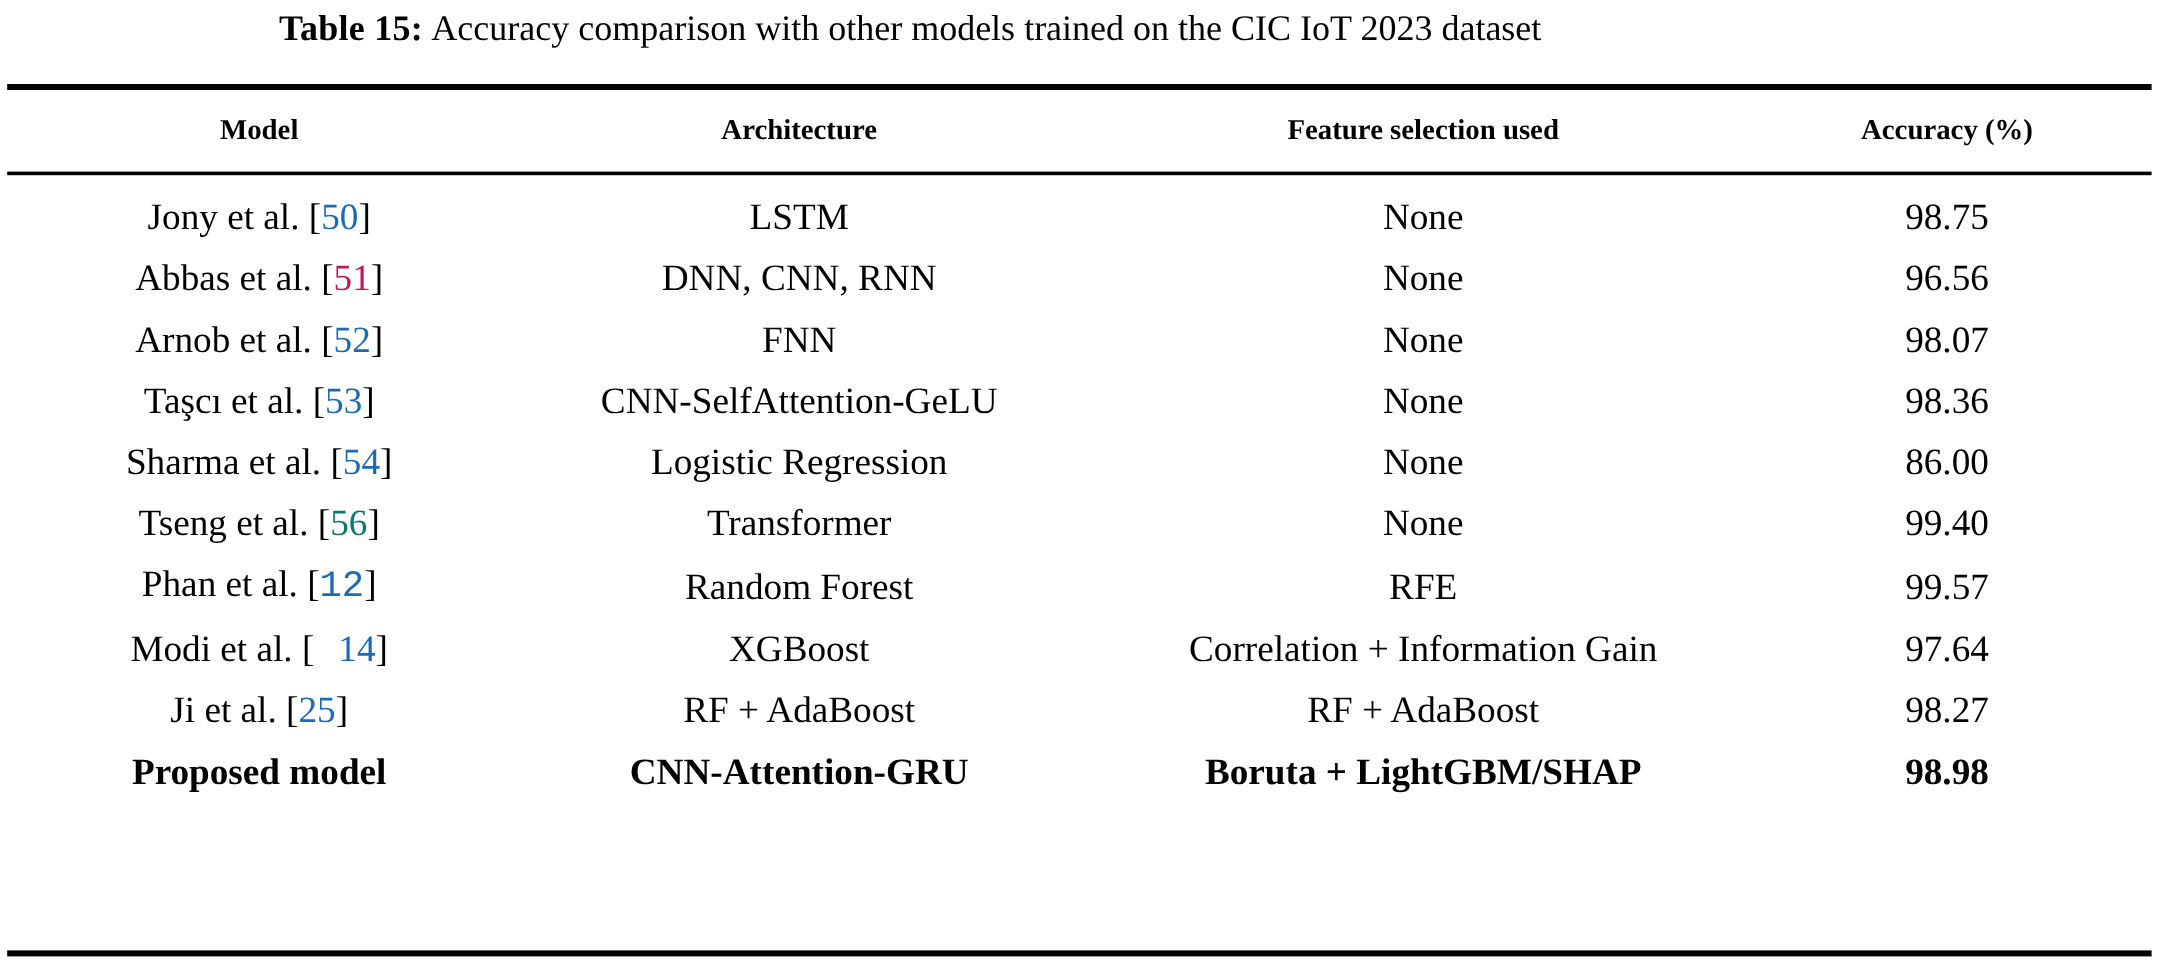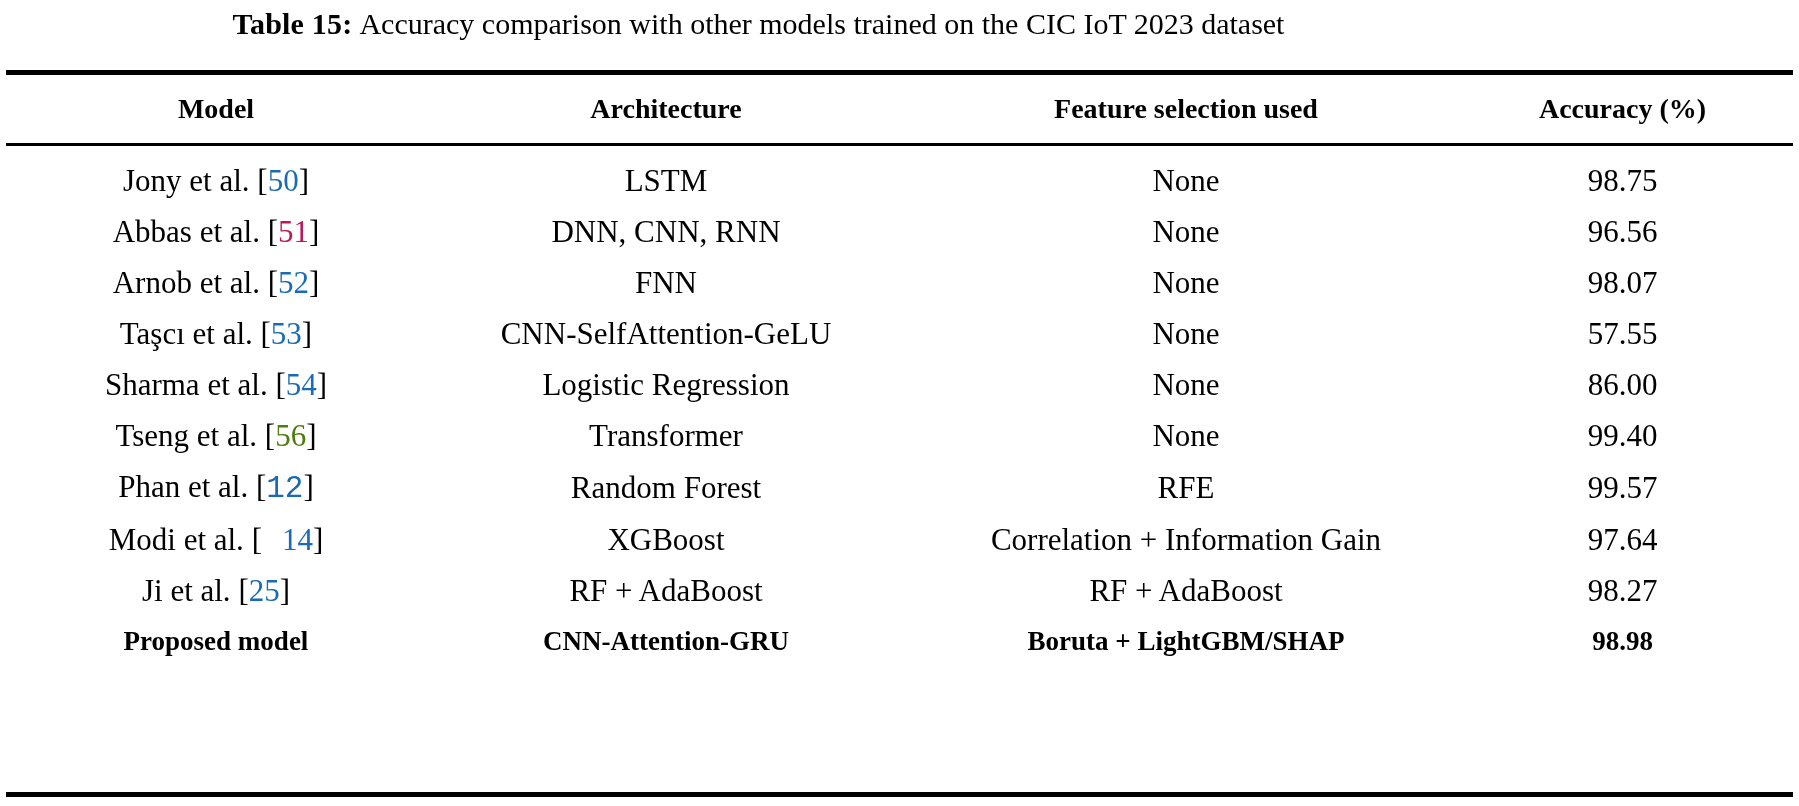"Model" table.tbl thead th { font-size: 28px -> 24px }
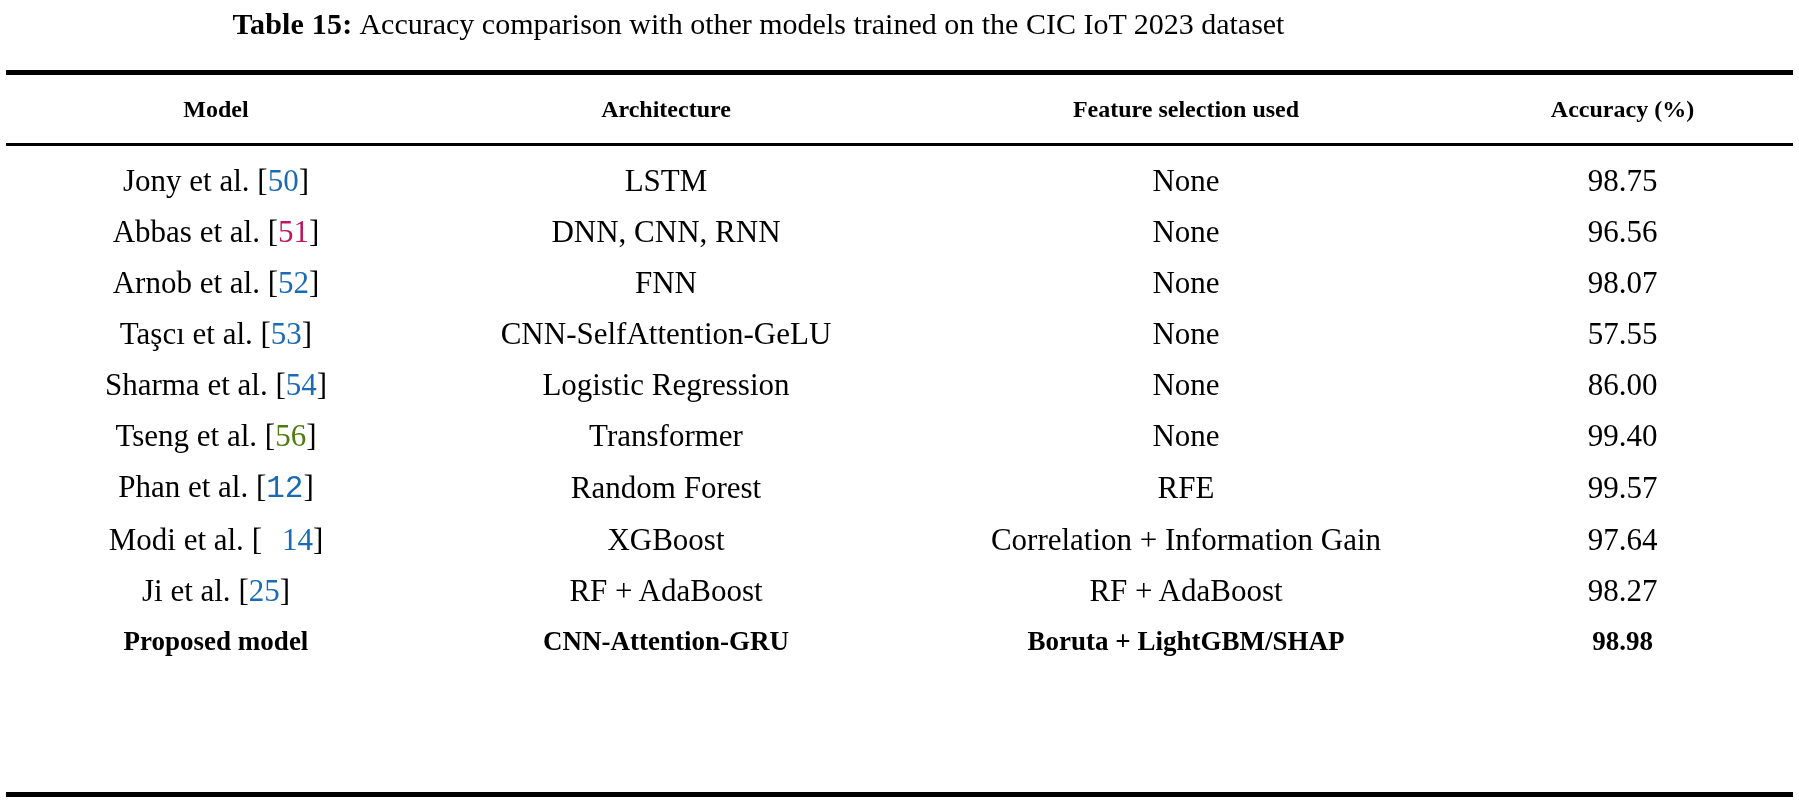"57.55" td.acc-cell { text: 57.55 -> 98.36 }
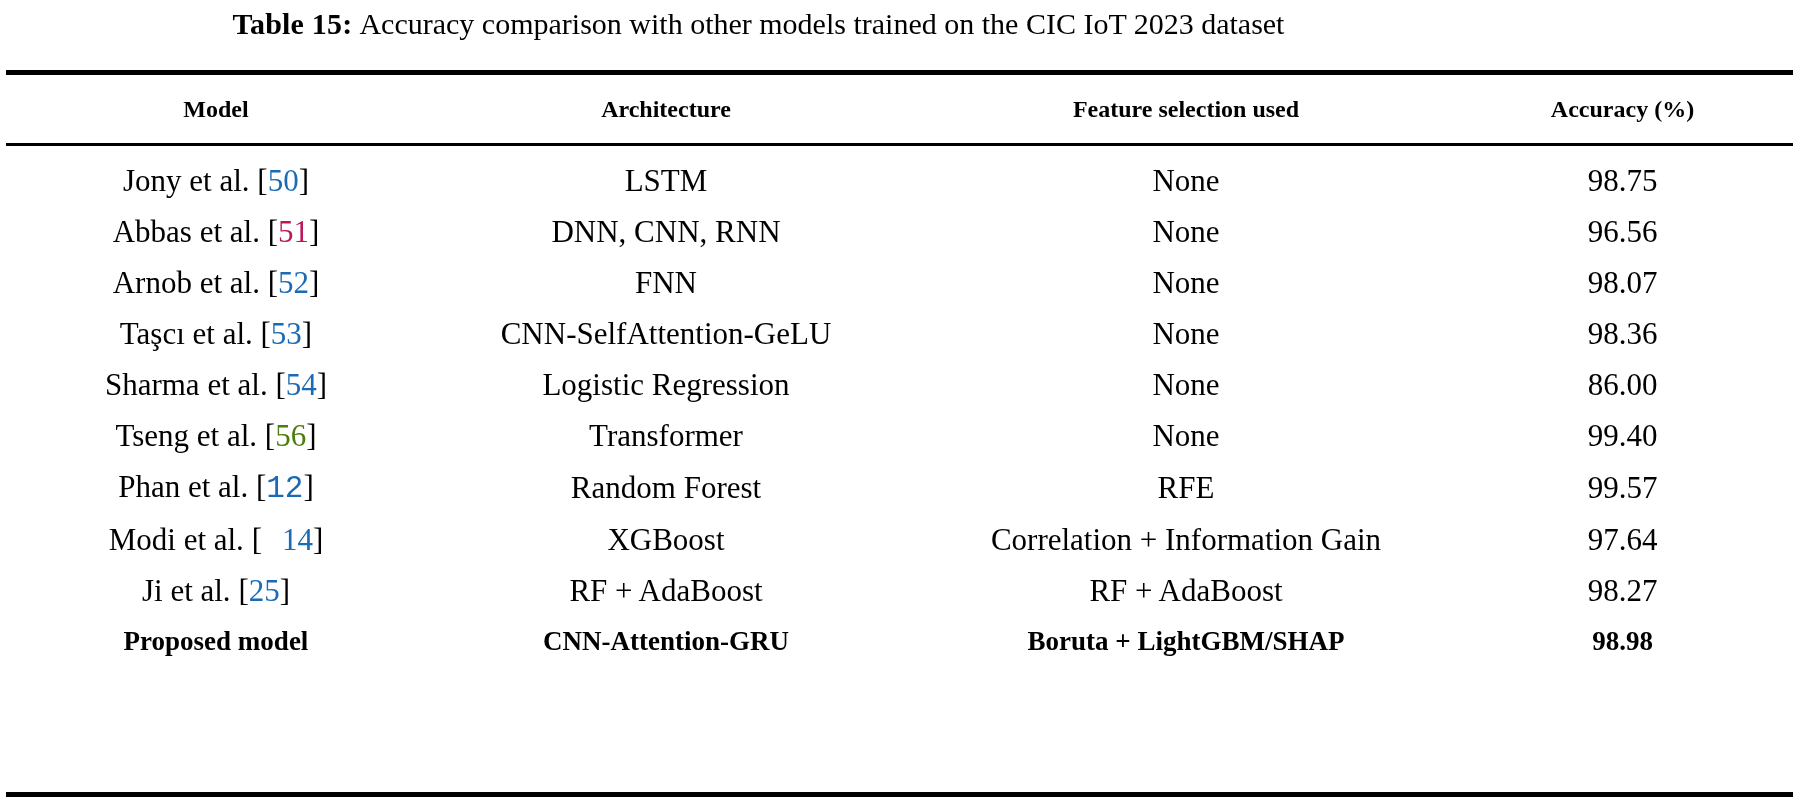"56" span.cite { color: #4d7c0f -> #0f766e }
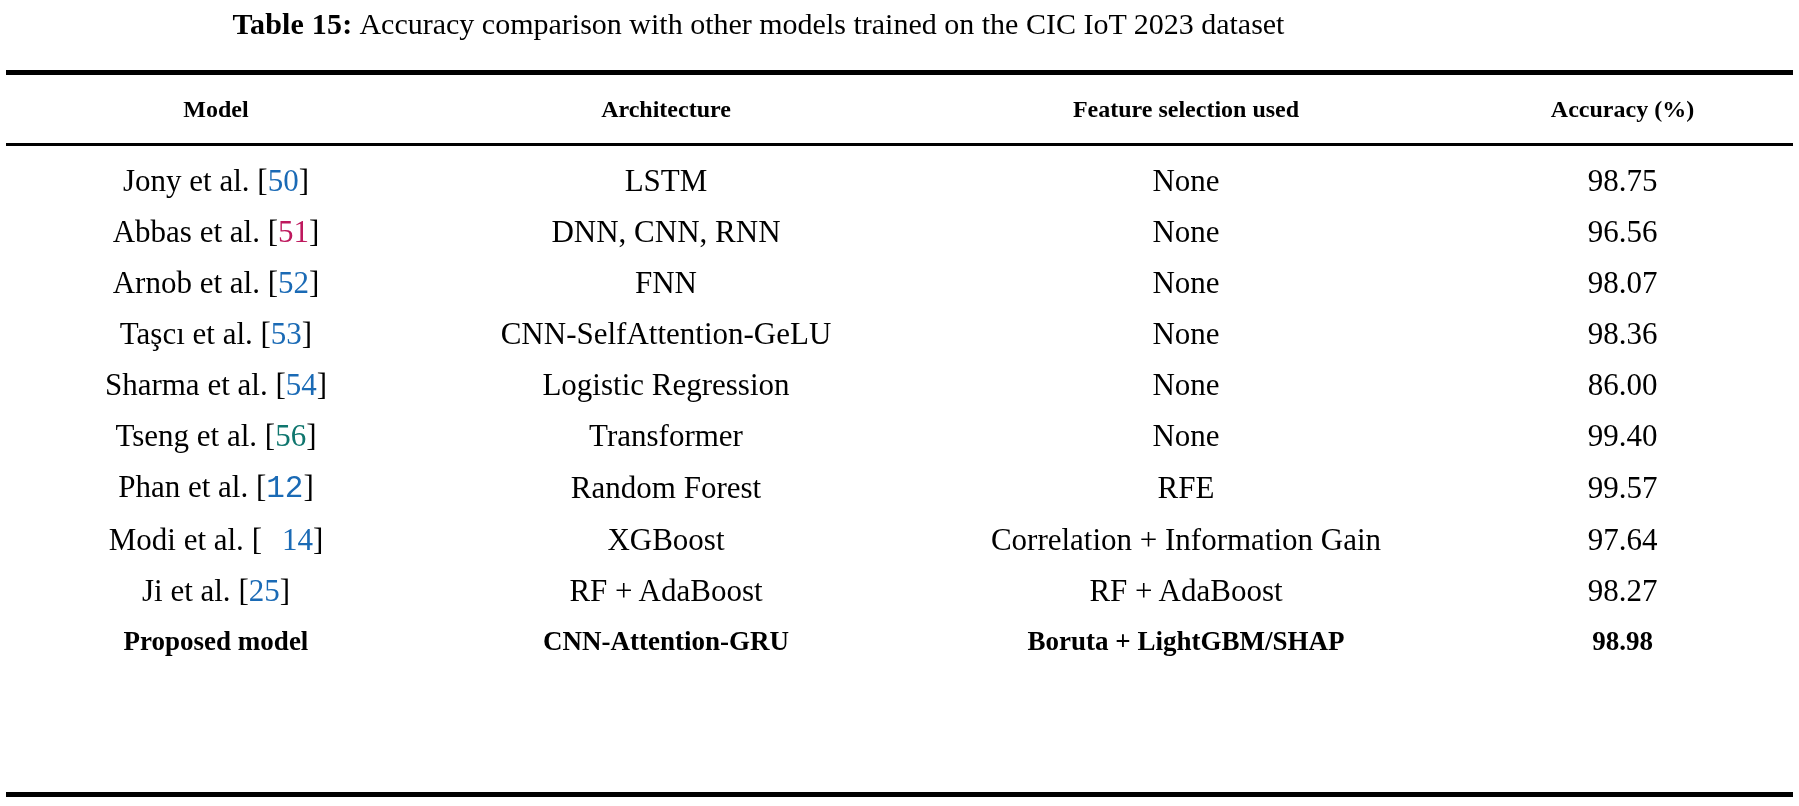"Proposed model" table.tbl tr.row-proposed td { font-size: 27px -> 31px }
